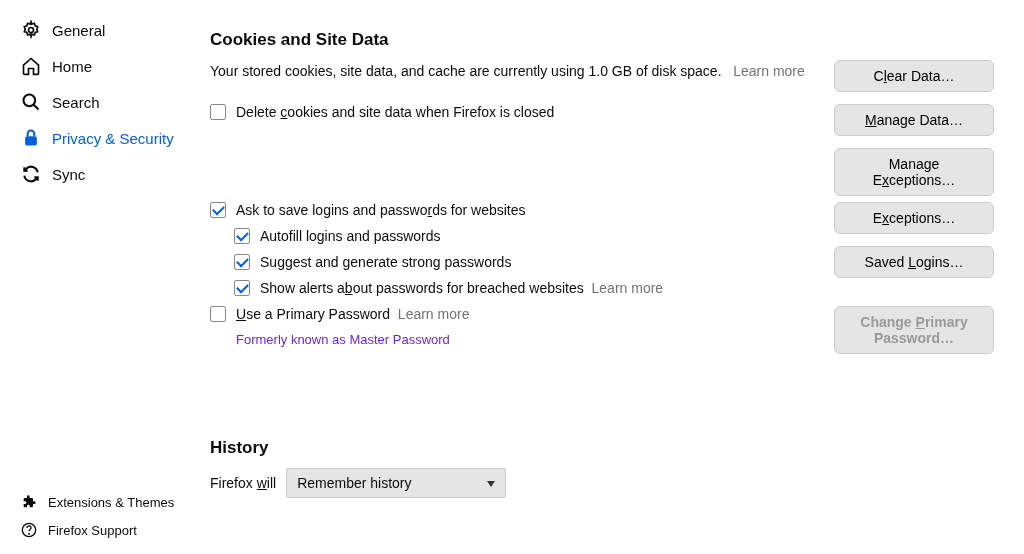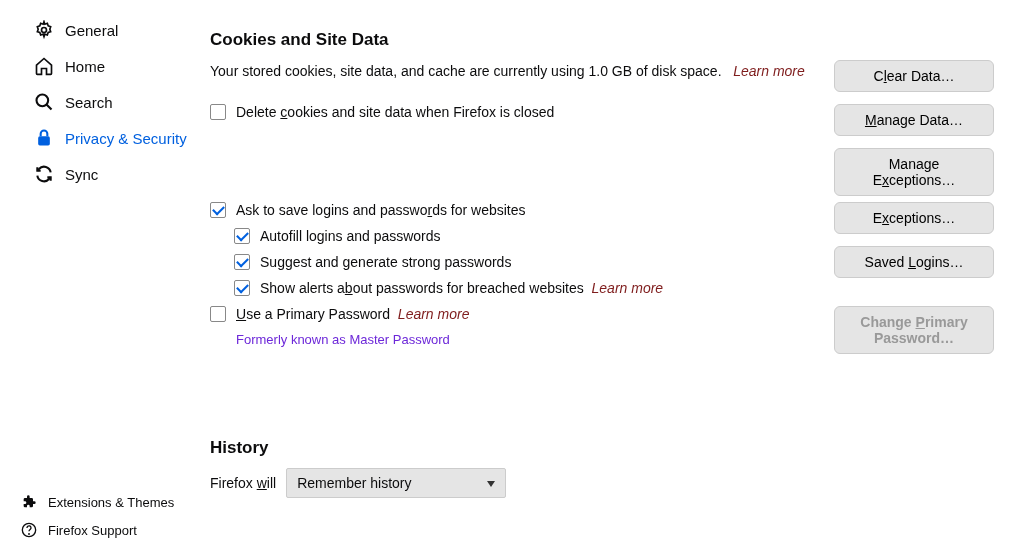"General" .sidebar-nav { padding-left: 13px -> none }
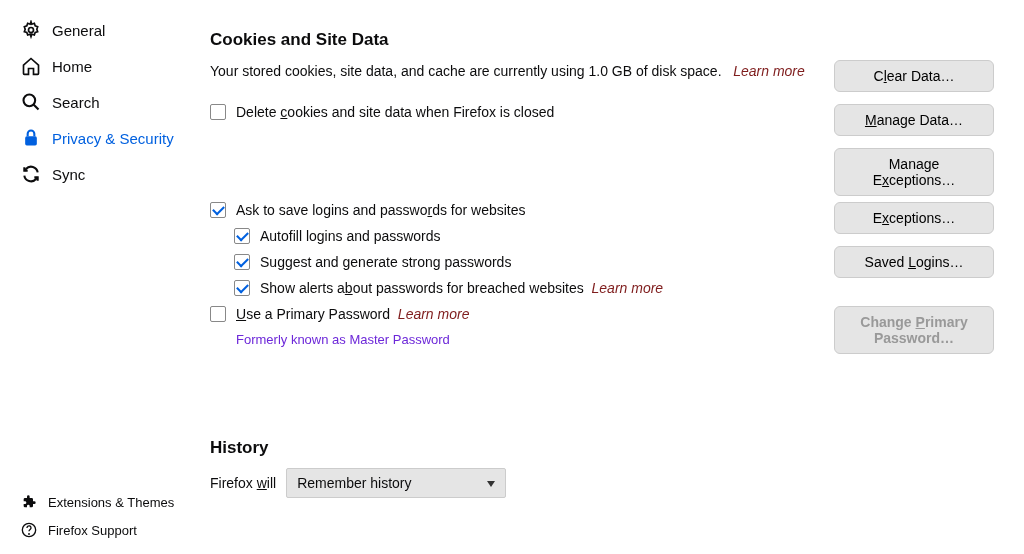"Learn more" .link { color: #7f1d1d -> #737373; font-style: italic -> none }
